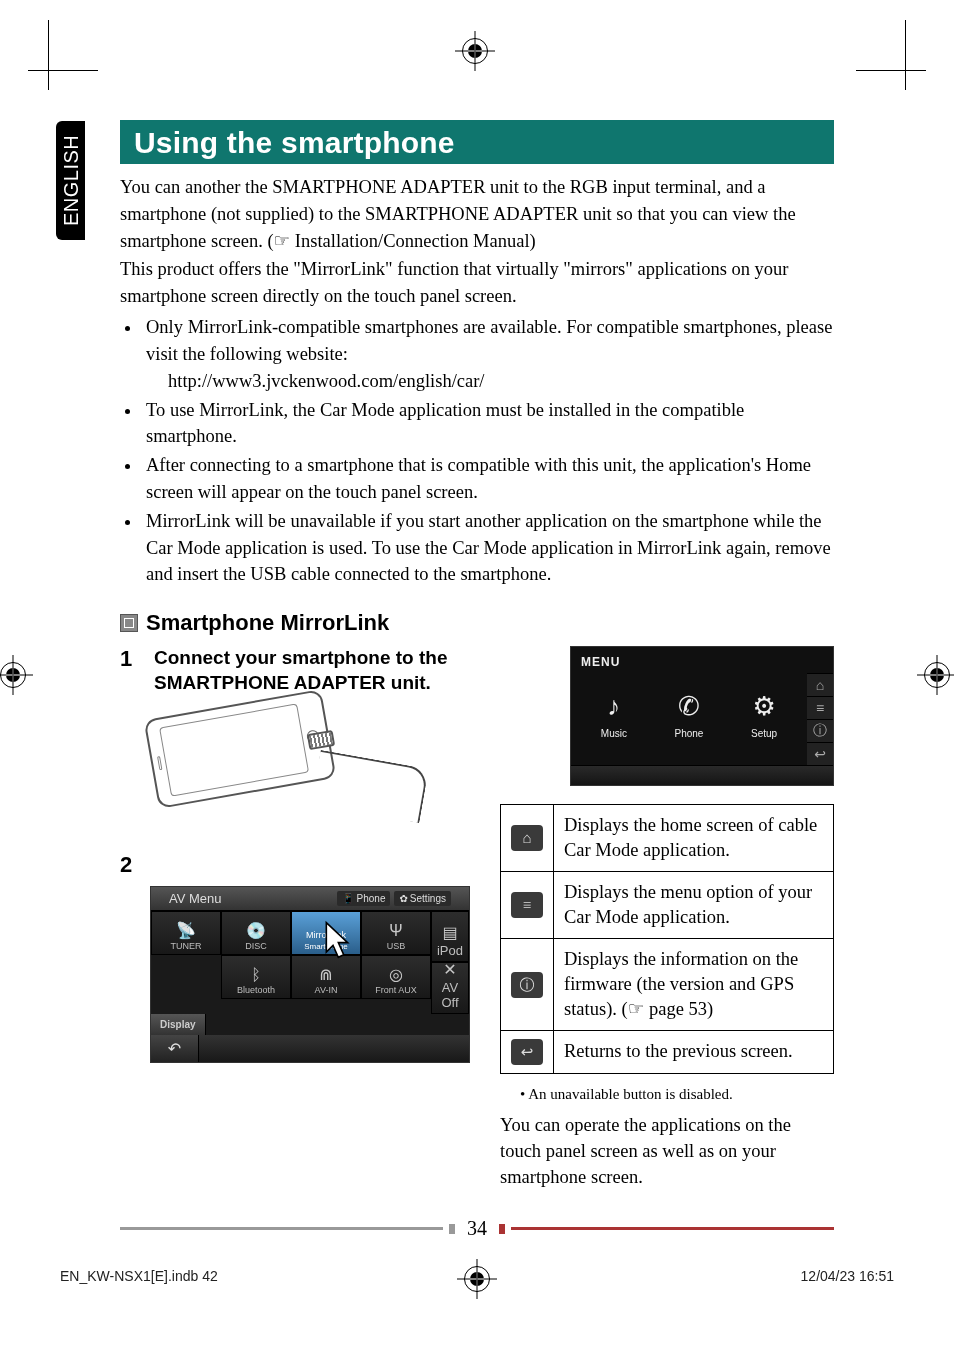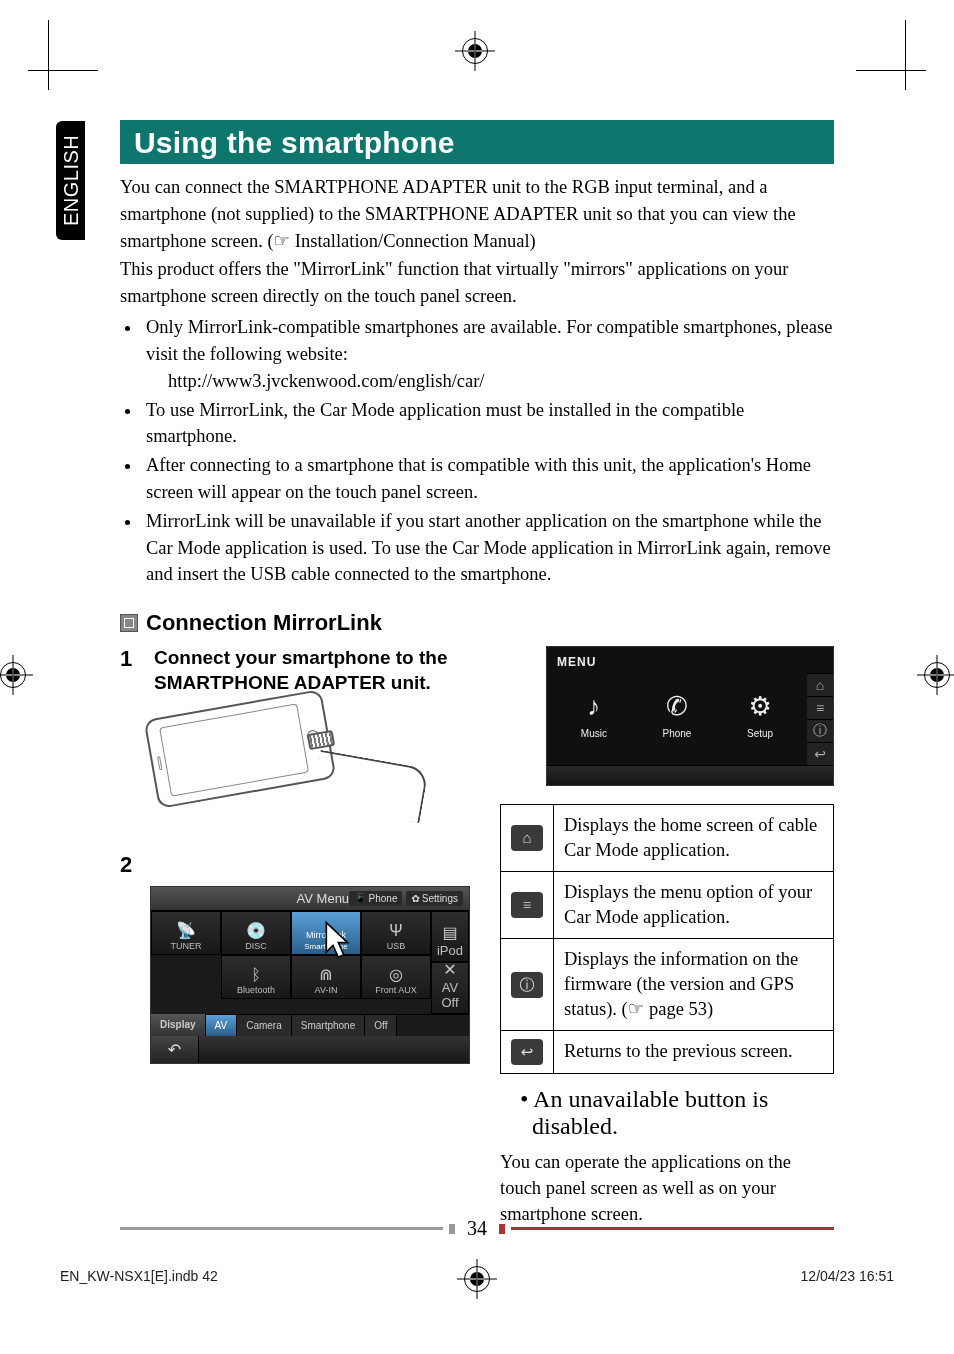"You can connect the SMARTPHONE" p { text: connect -> another }
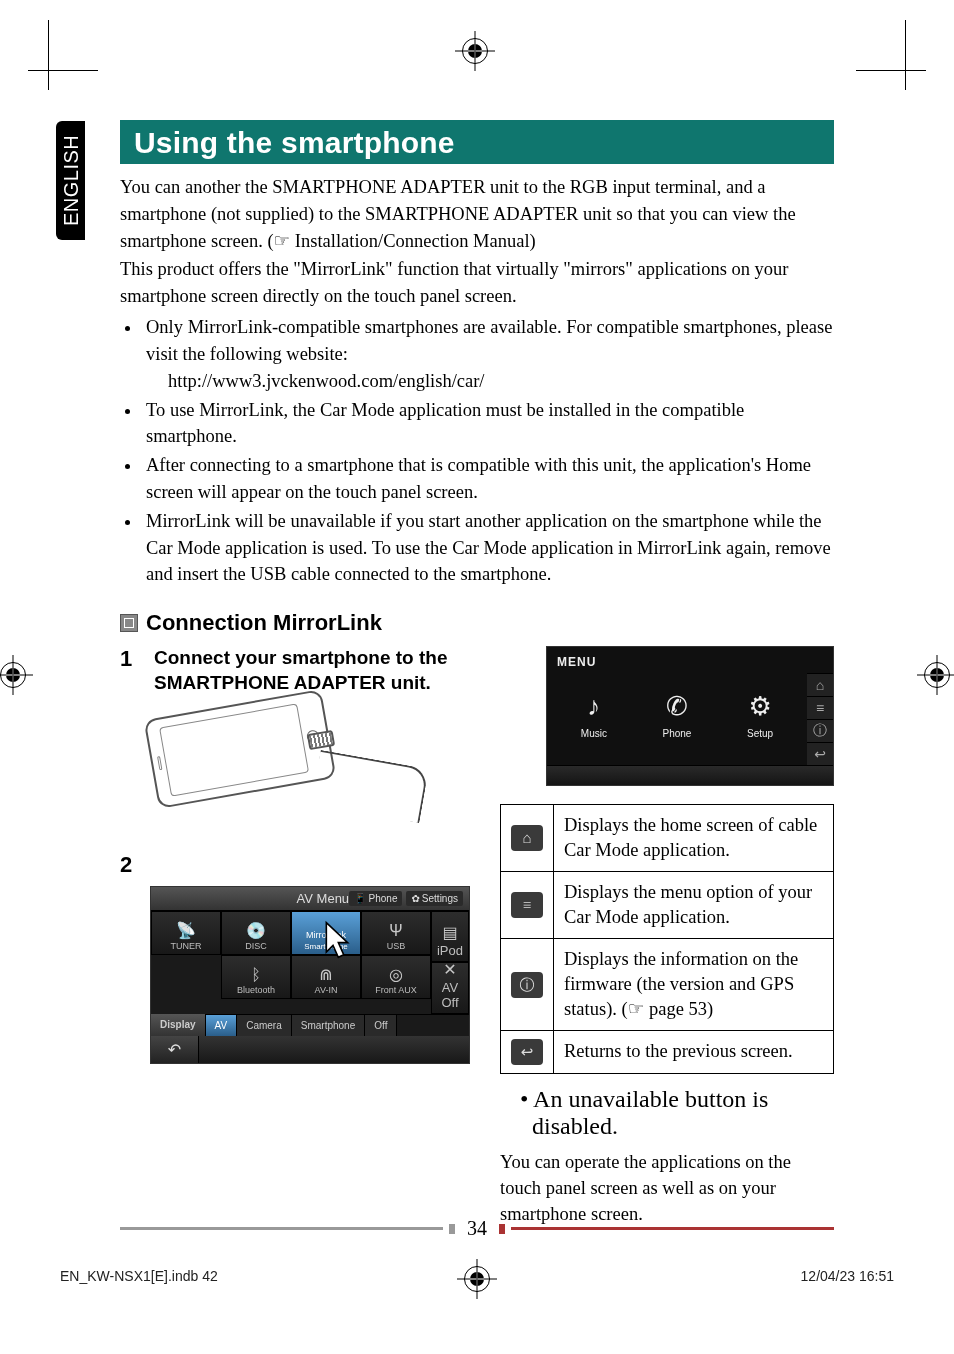"Connection MirrorLink" h2 { text: Connection -> Smartphone }
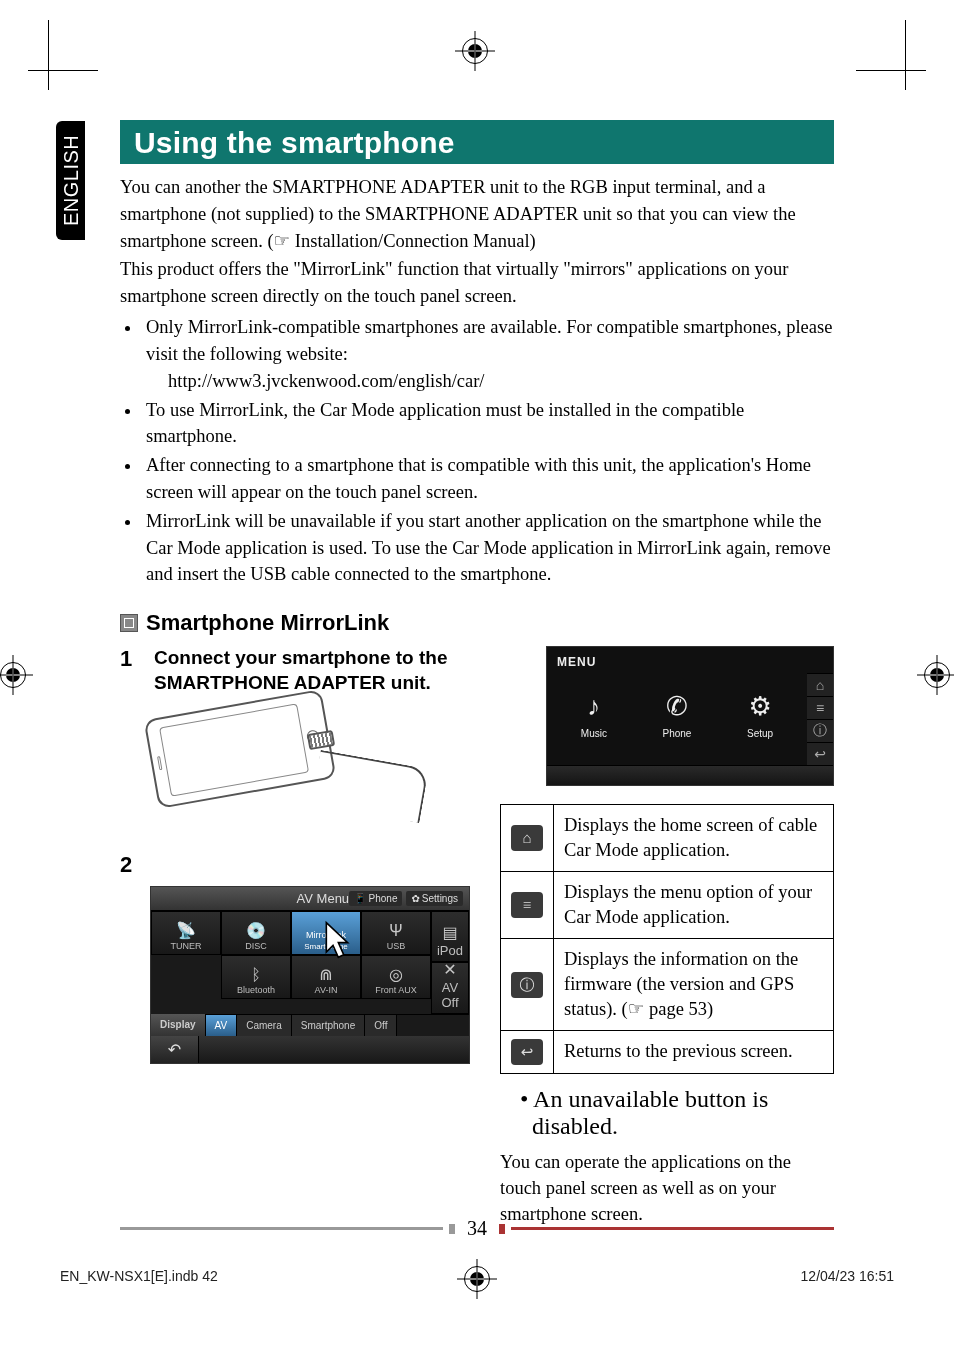"MENU" .menu-screen { width: 288px -> 264px }
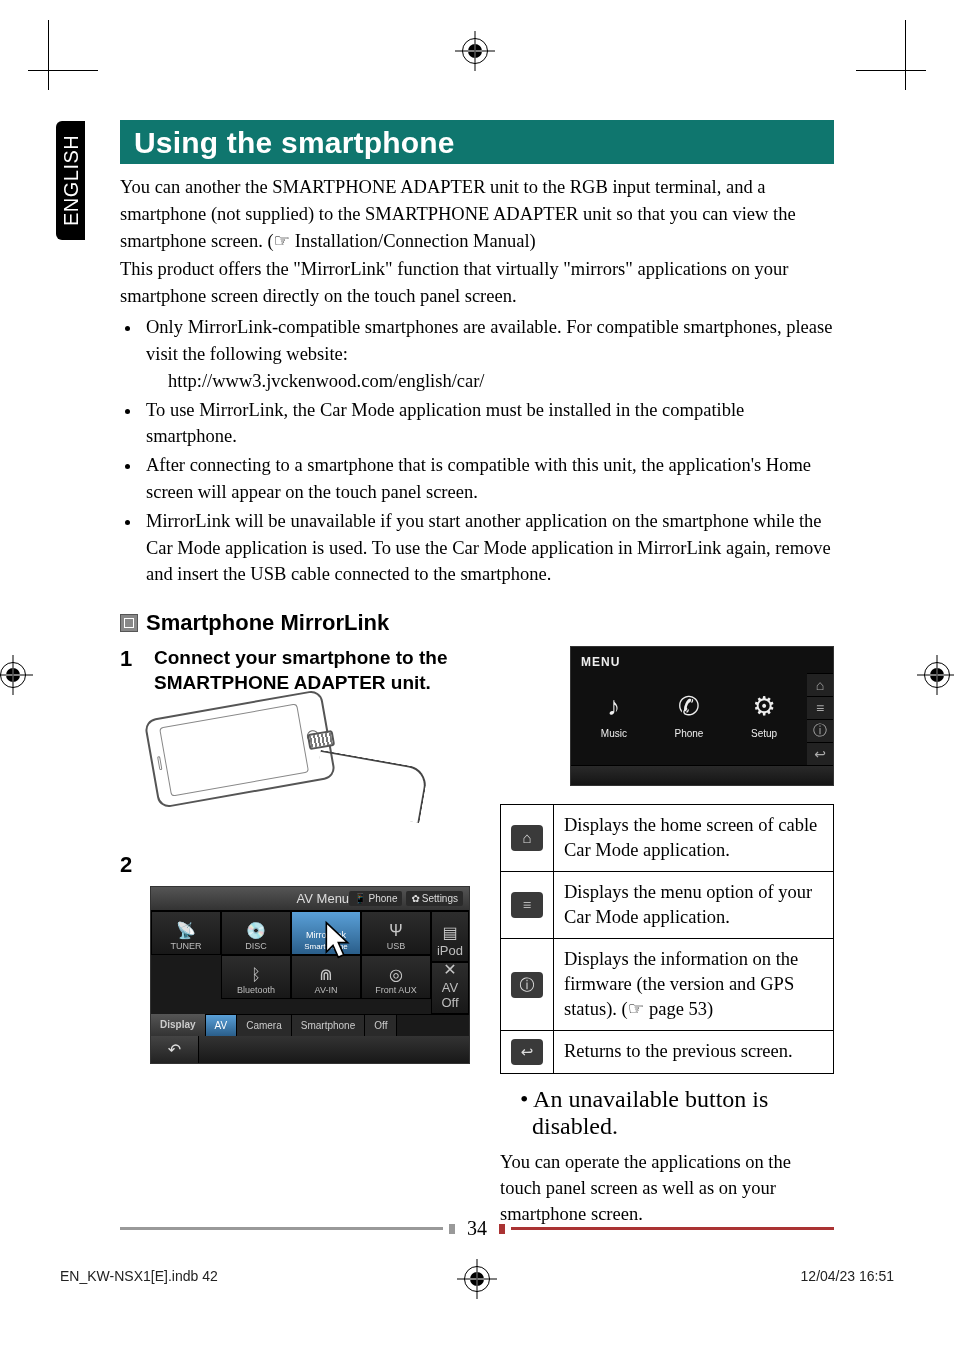"AV Menu" .av-menu-header { justify-content: flex-end -> space-between; padding: 4px 6px -> 4px 18px }
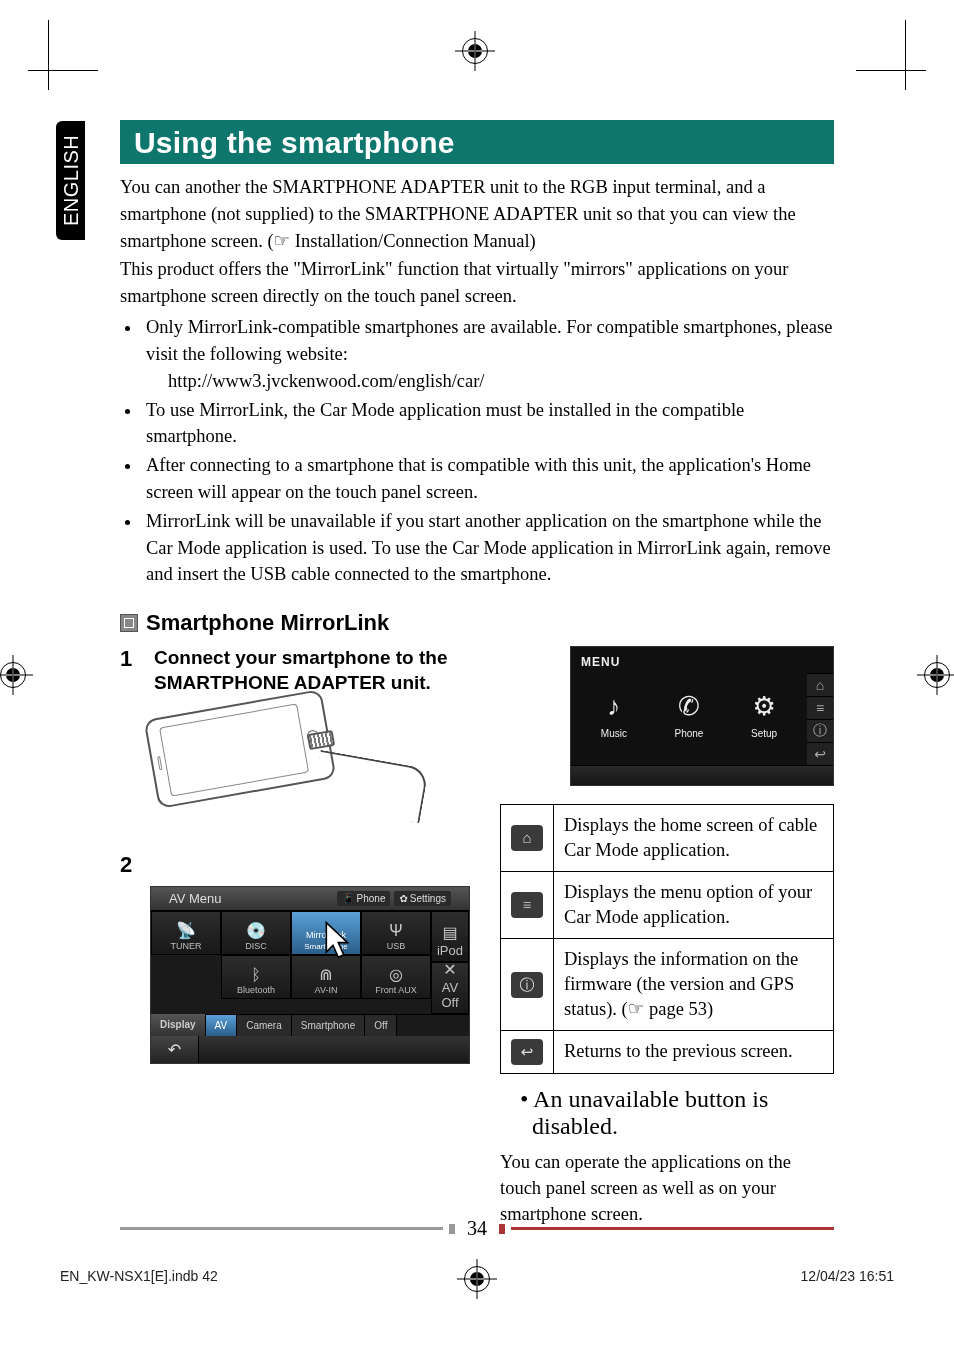"AV" div.av-tabs { html: <div> <div>AV</div> <div>Camera</div> <div>Smartphone</div> <div>Off</div> </div> -> none }
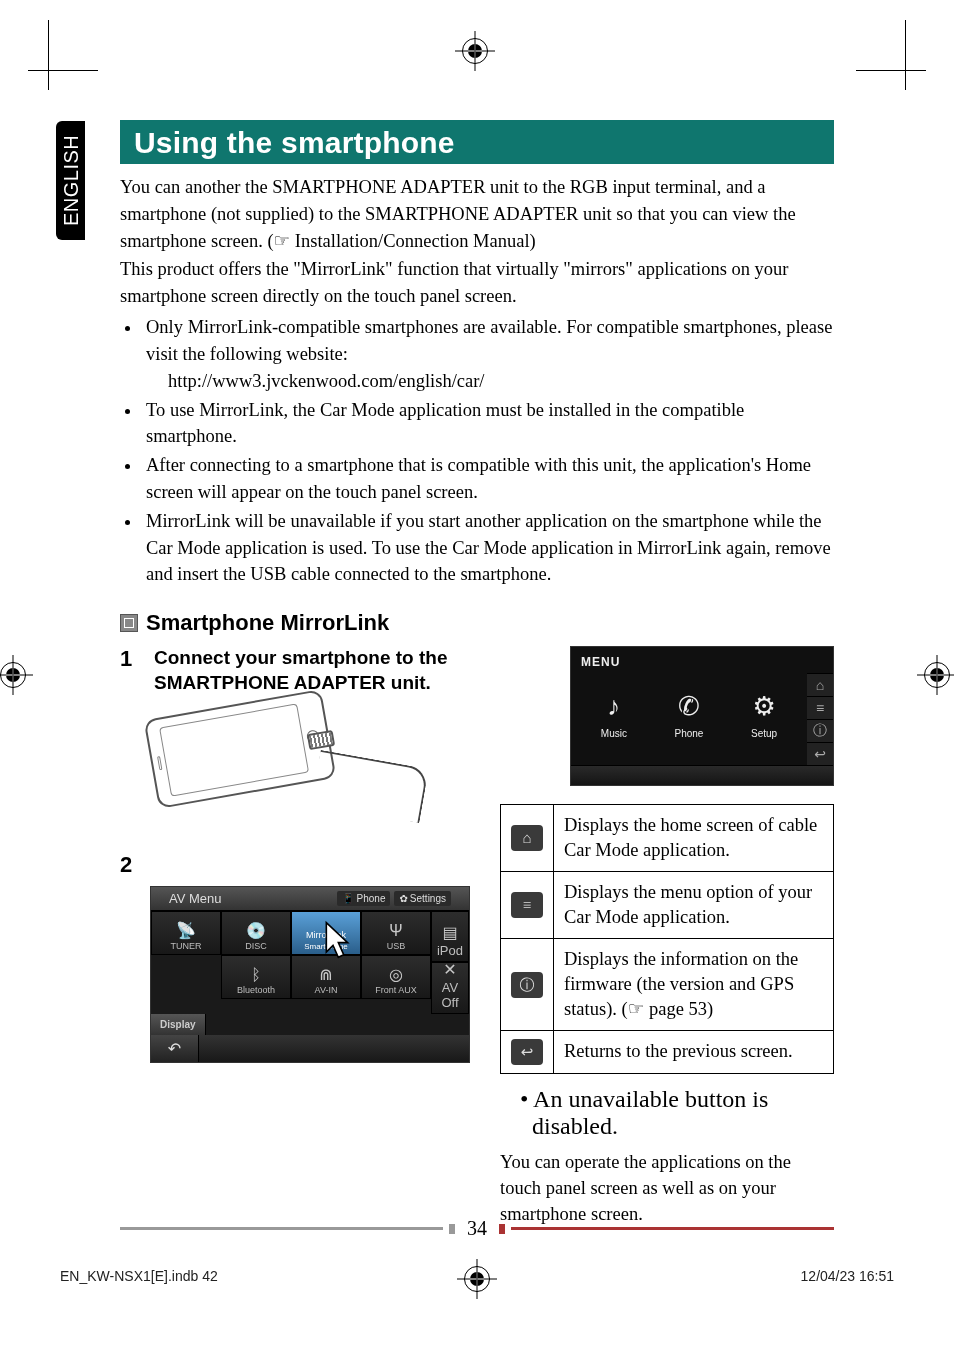"• An unavailable button is" .note { font-size: 24px -> 15px }
